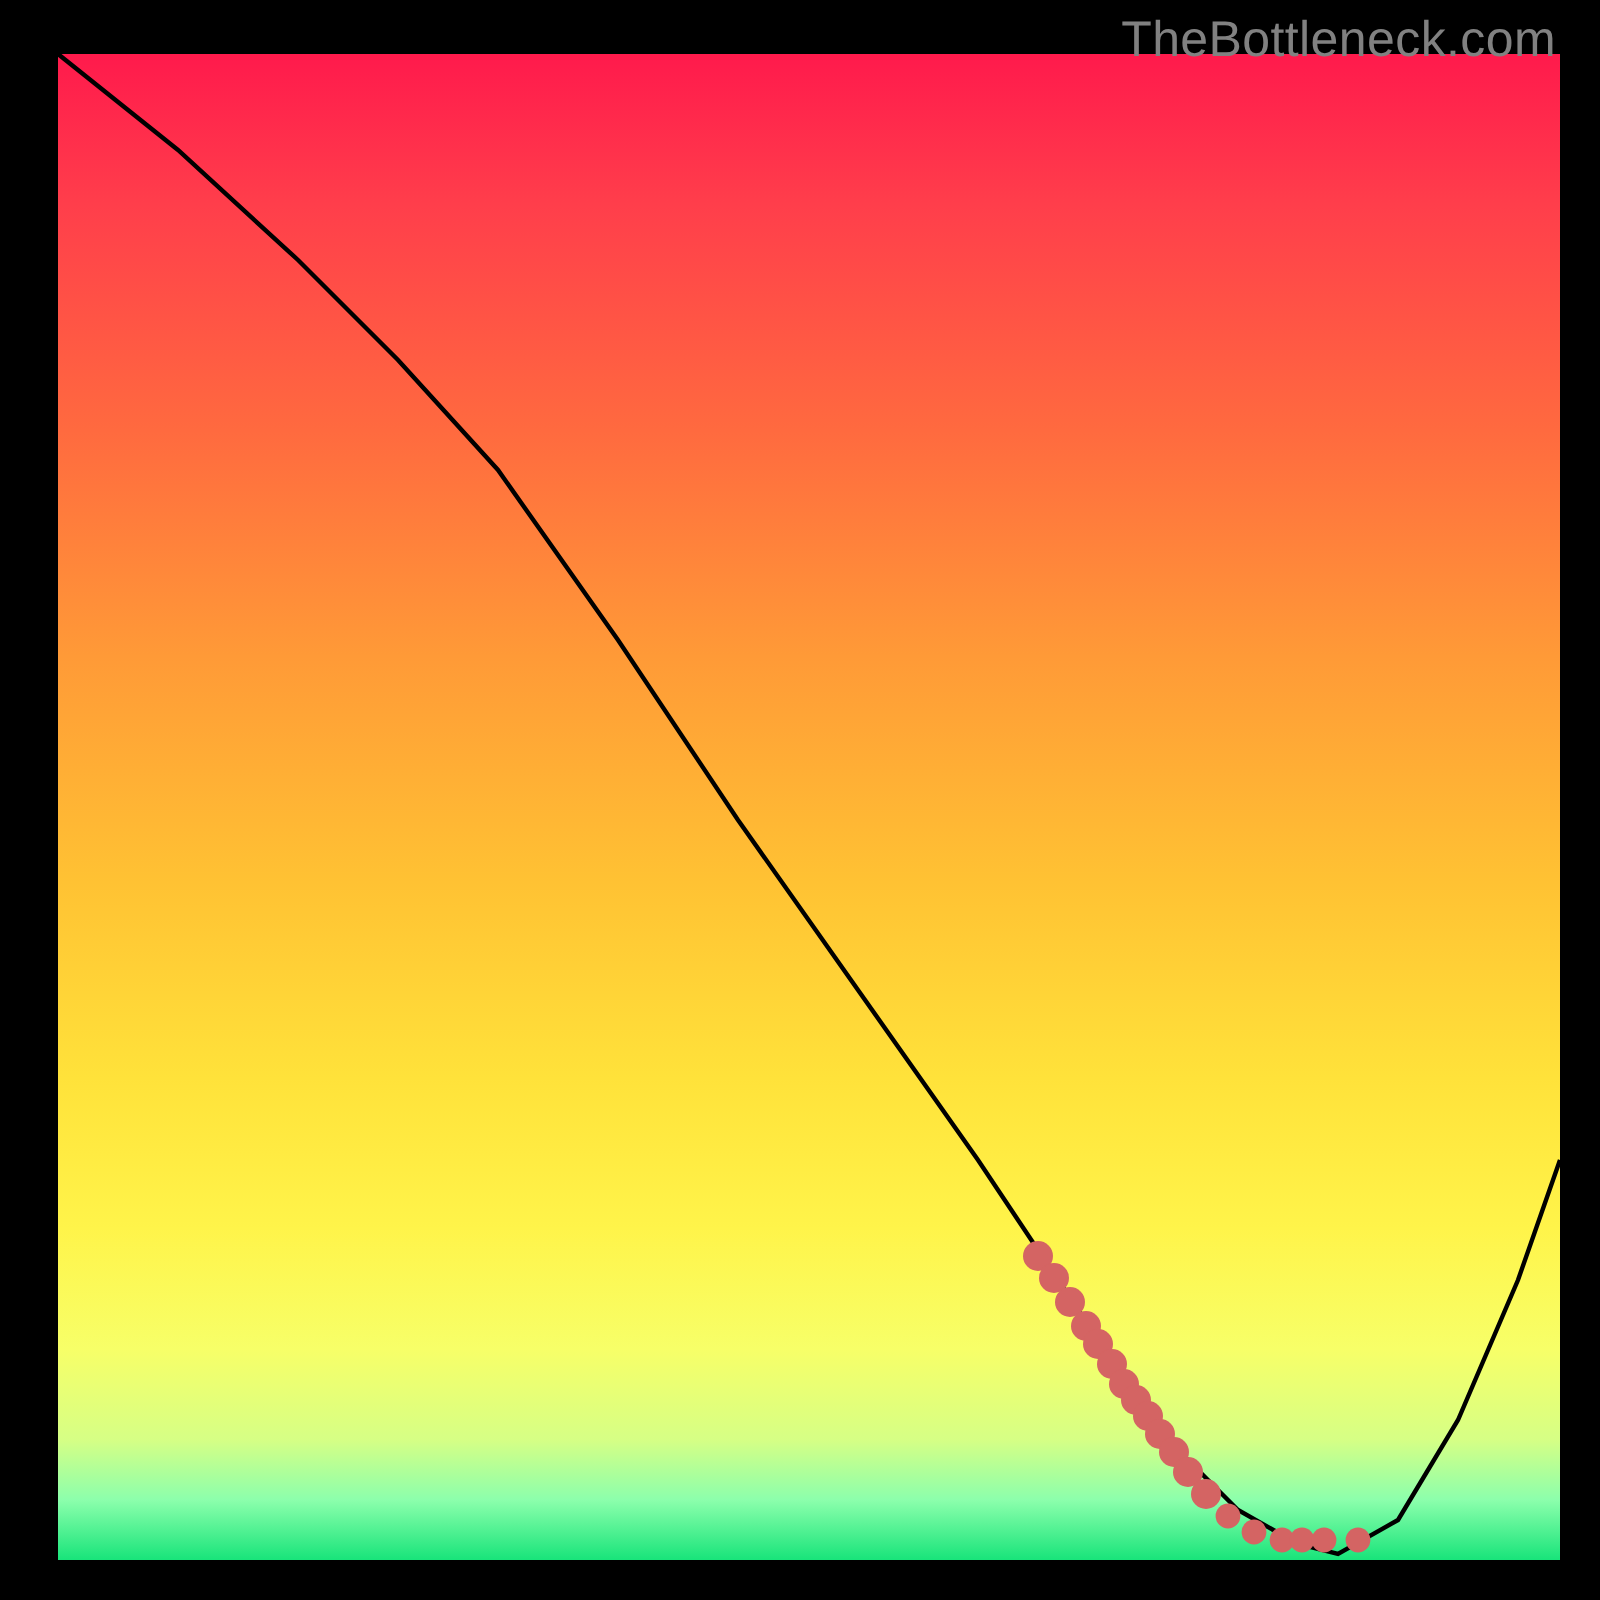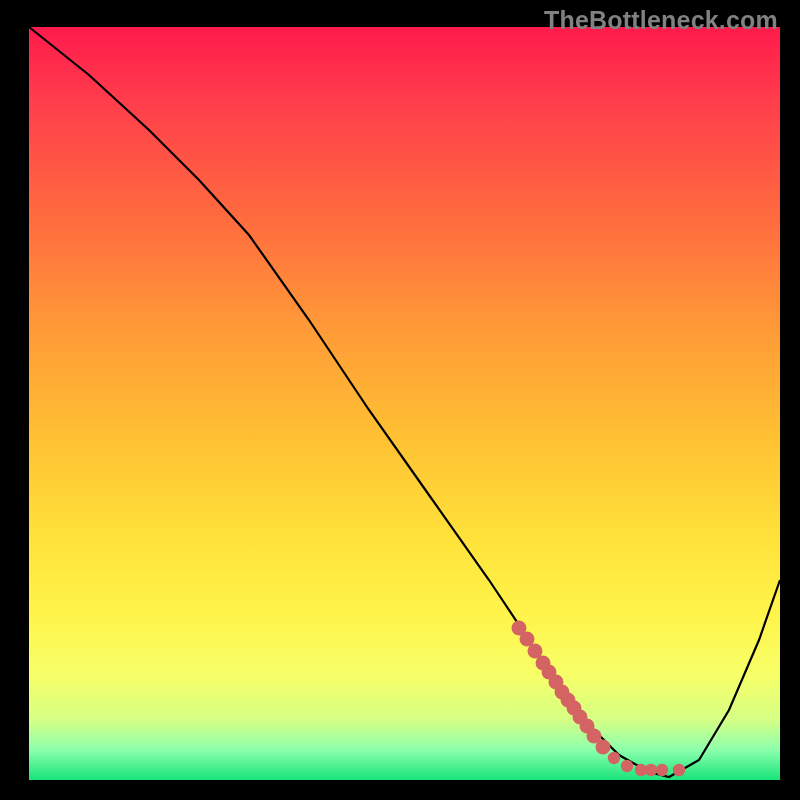"TheBottleneck.com" .watermark { font-weight: bold -> normal }
